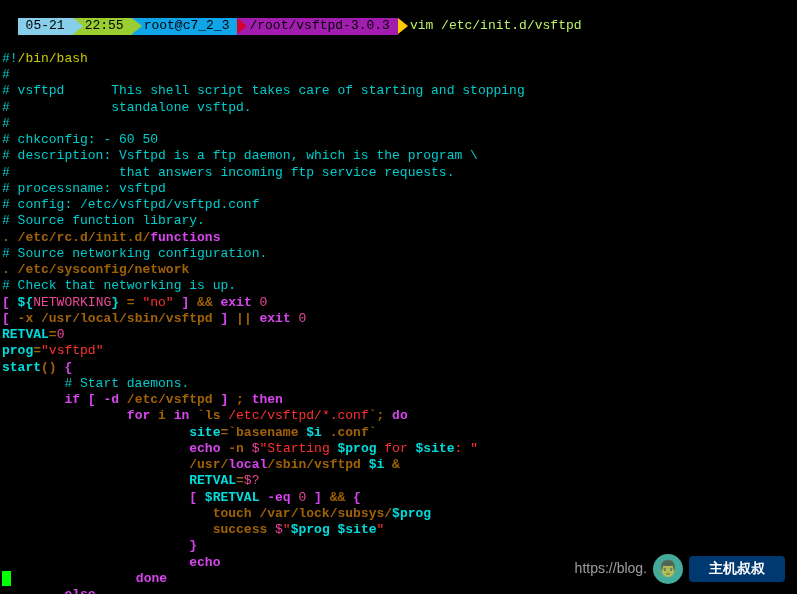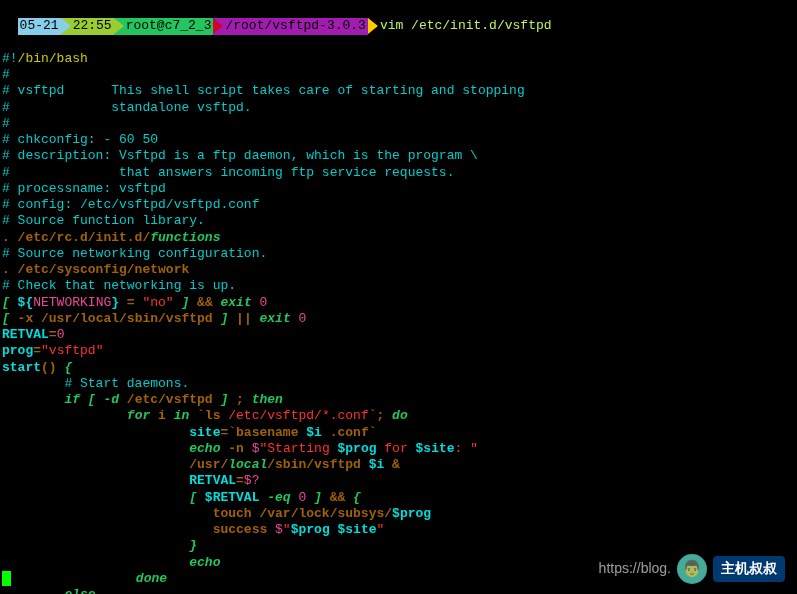"05-21" .seg { padding: 0 2px -> 0 8px }
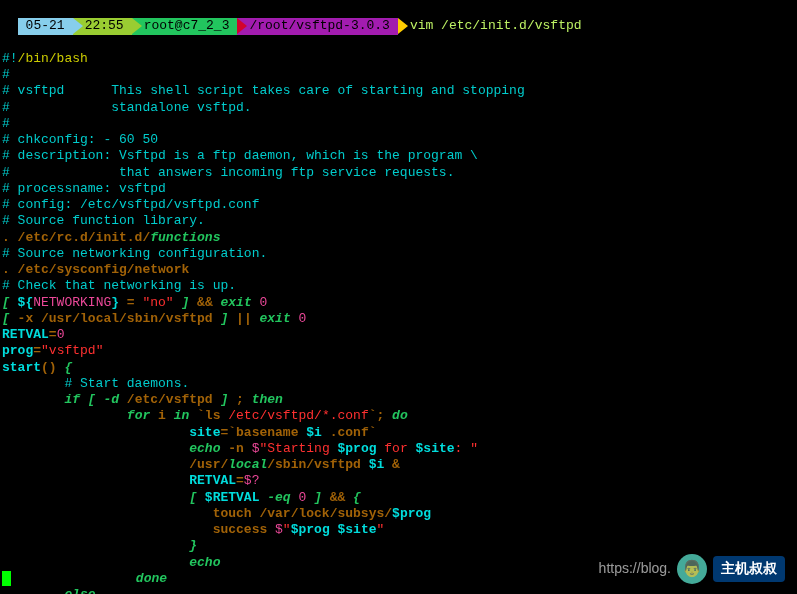"root@c7_2_3" .seg-user { background: #22c55e -> #0ea5e9 }
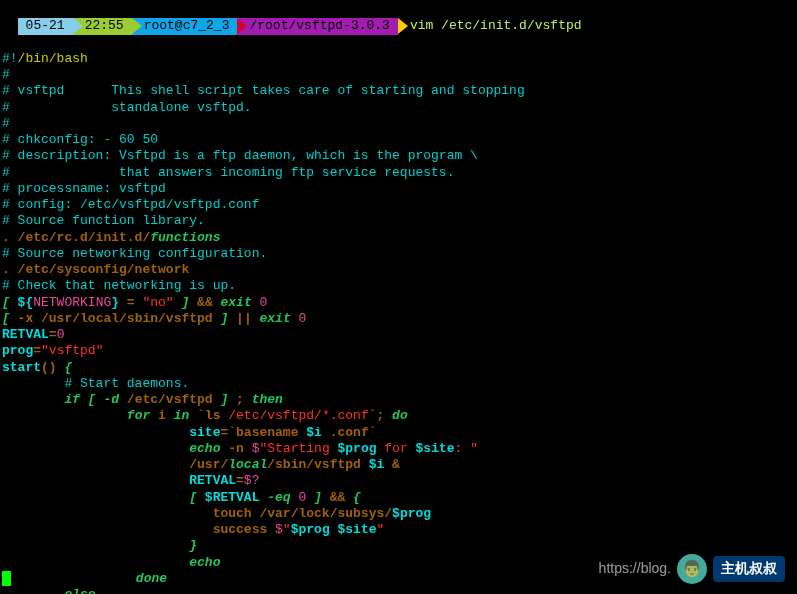"functions" .c-yellow-bold { color: #22c55e -> #d946ef; font-style: italic -> none }
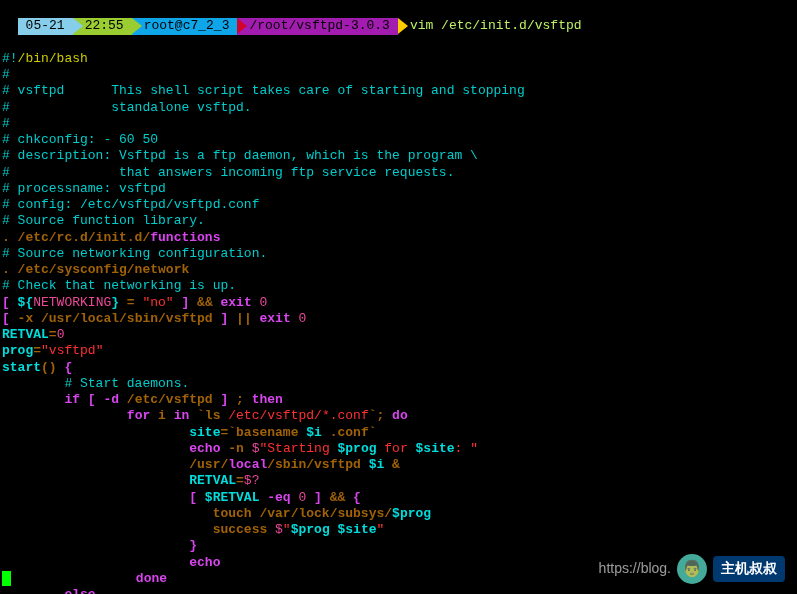"主机叔叔" .wm-txt { padding: 4px 8px -> 4px 20px }
